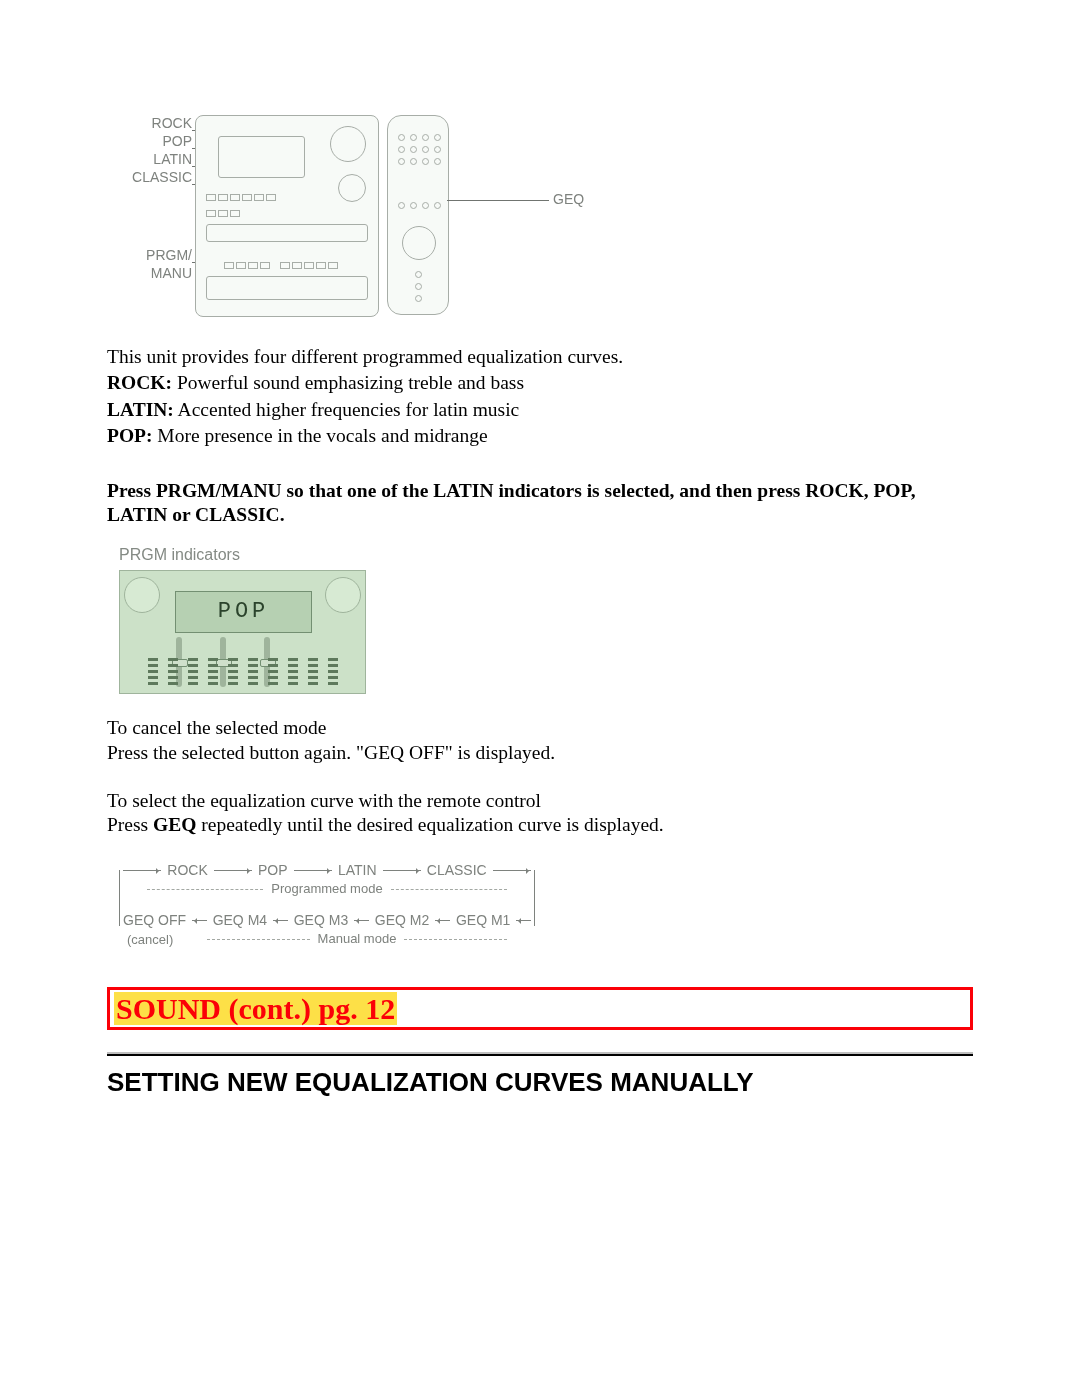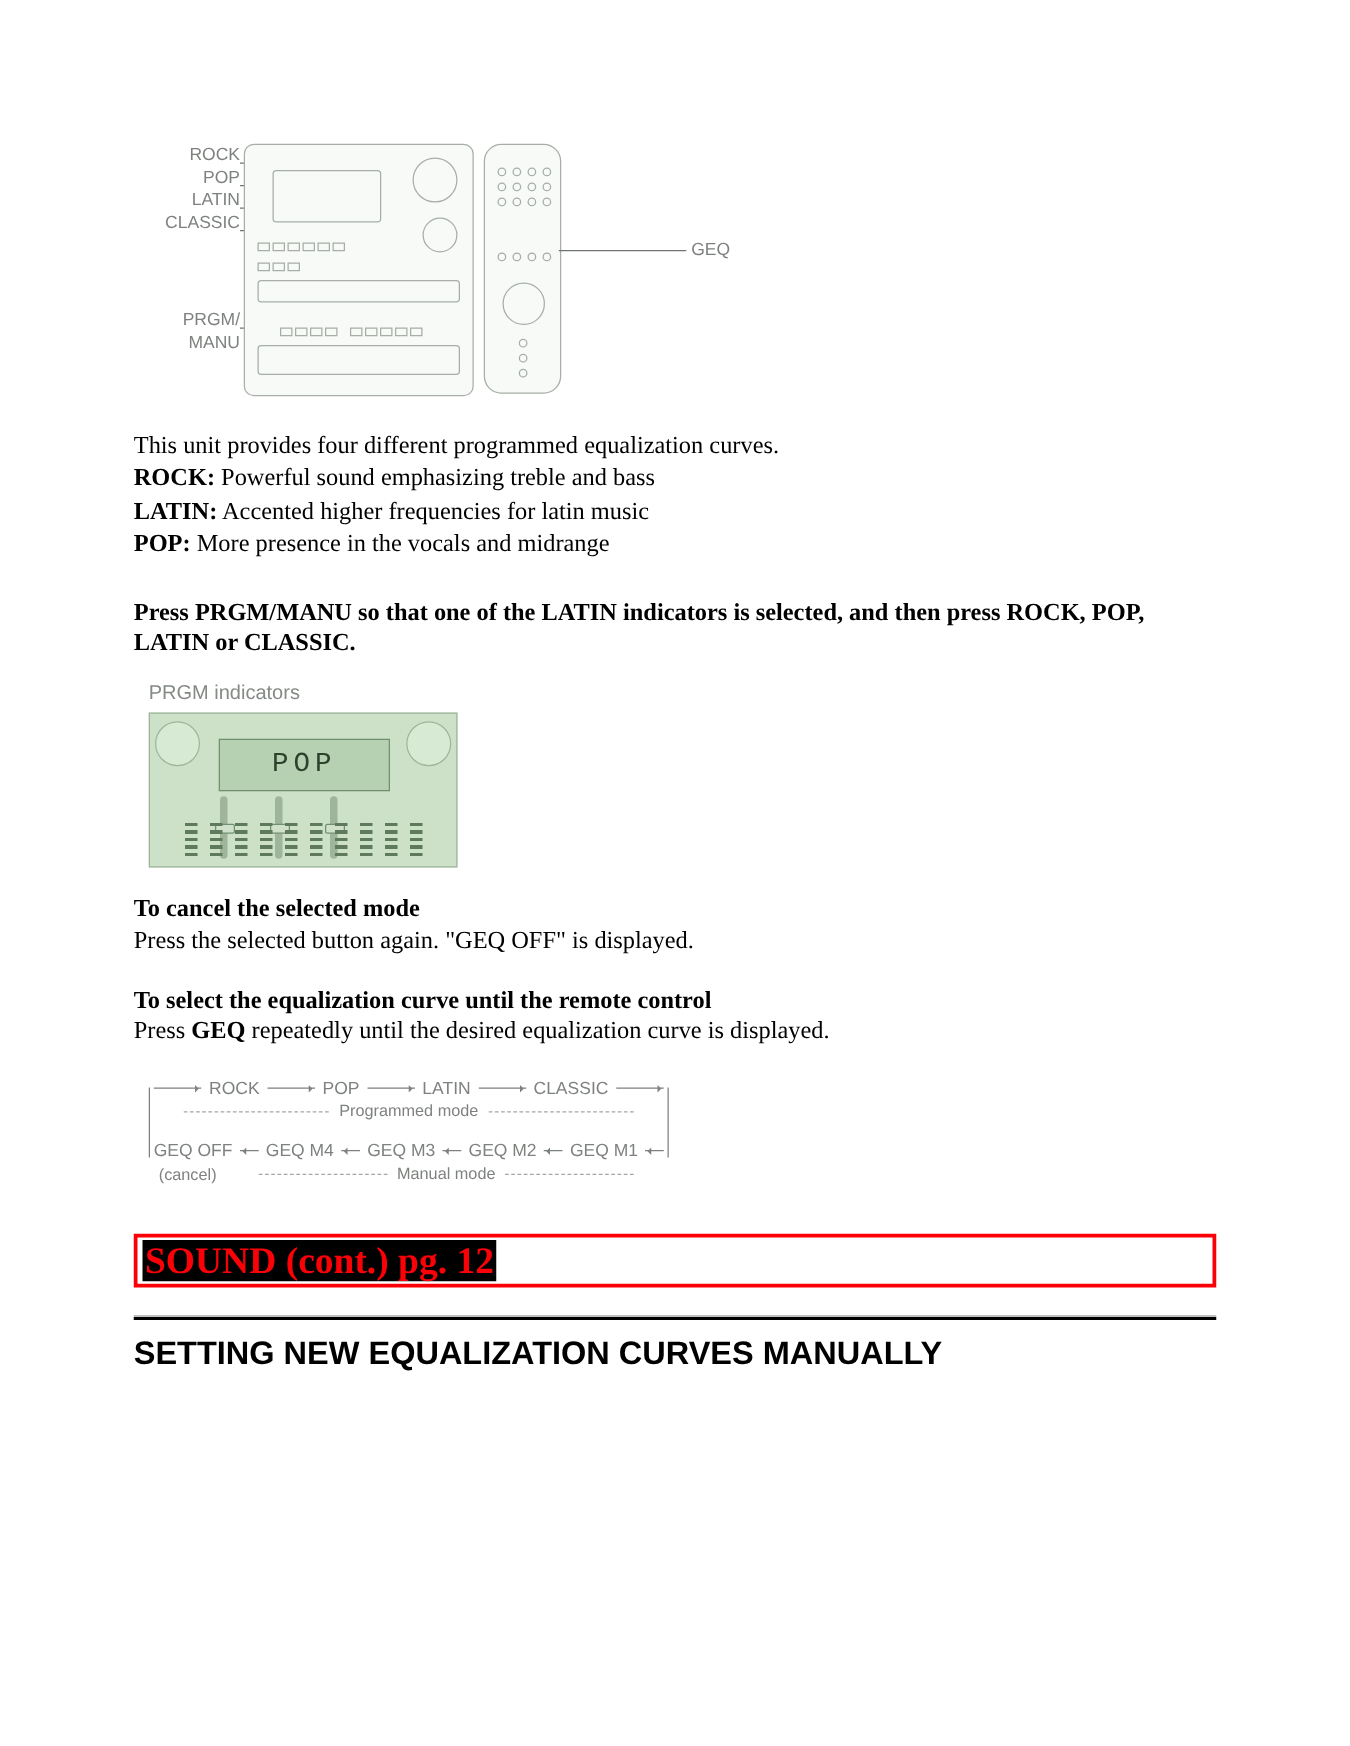"To cancel the selected mode" .para-block .hdr { font-weight: 700 -> 400 }
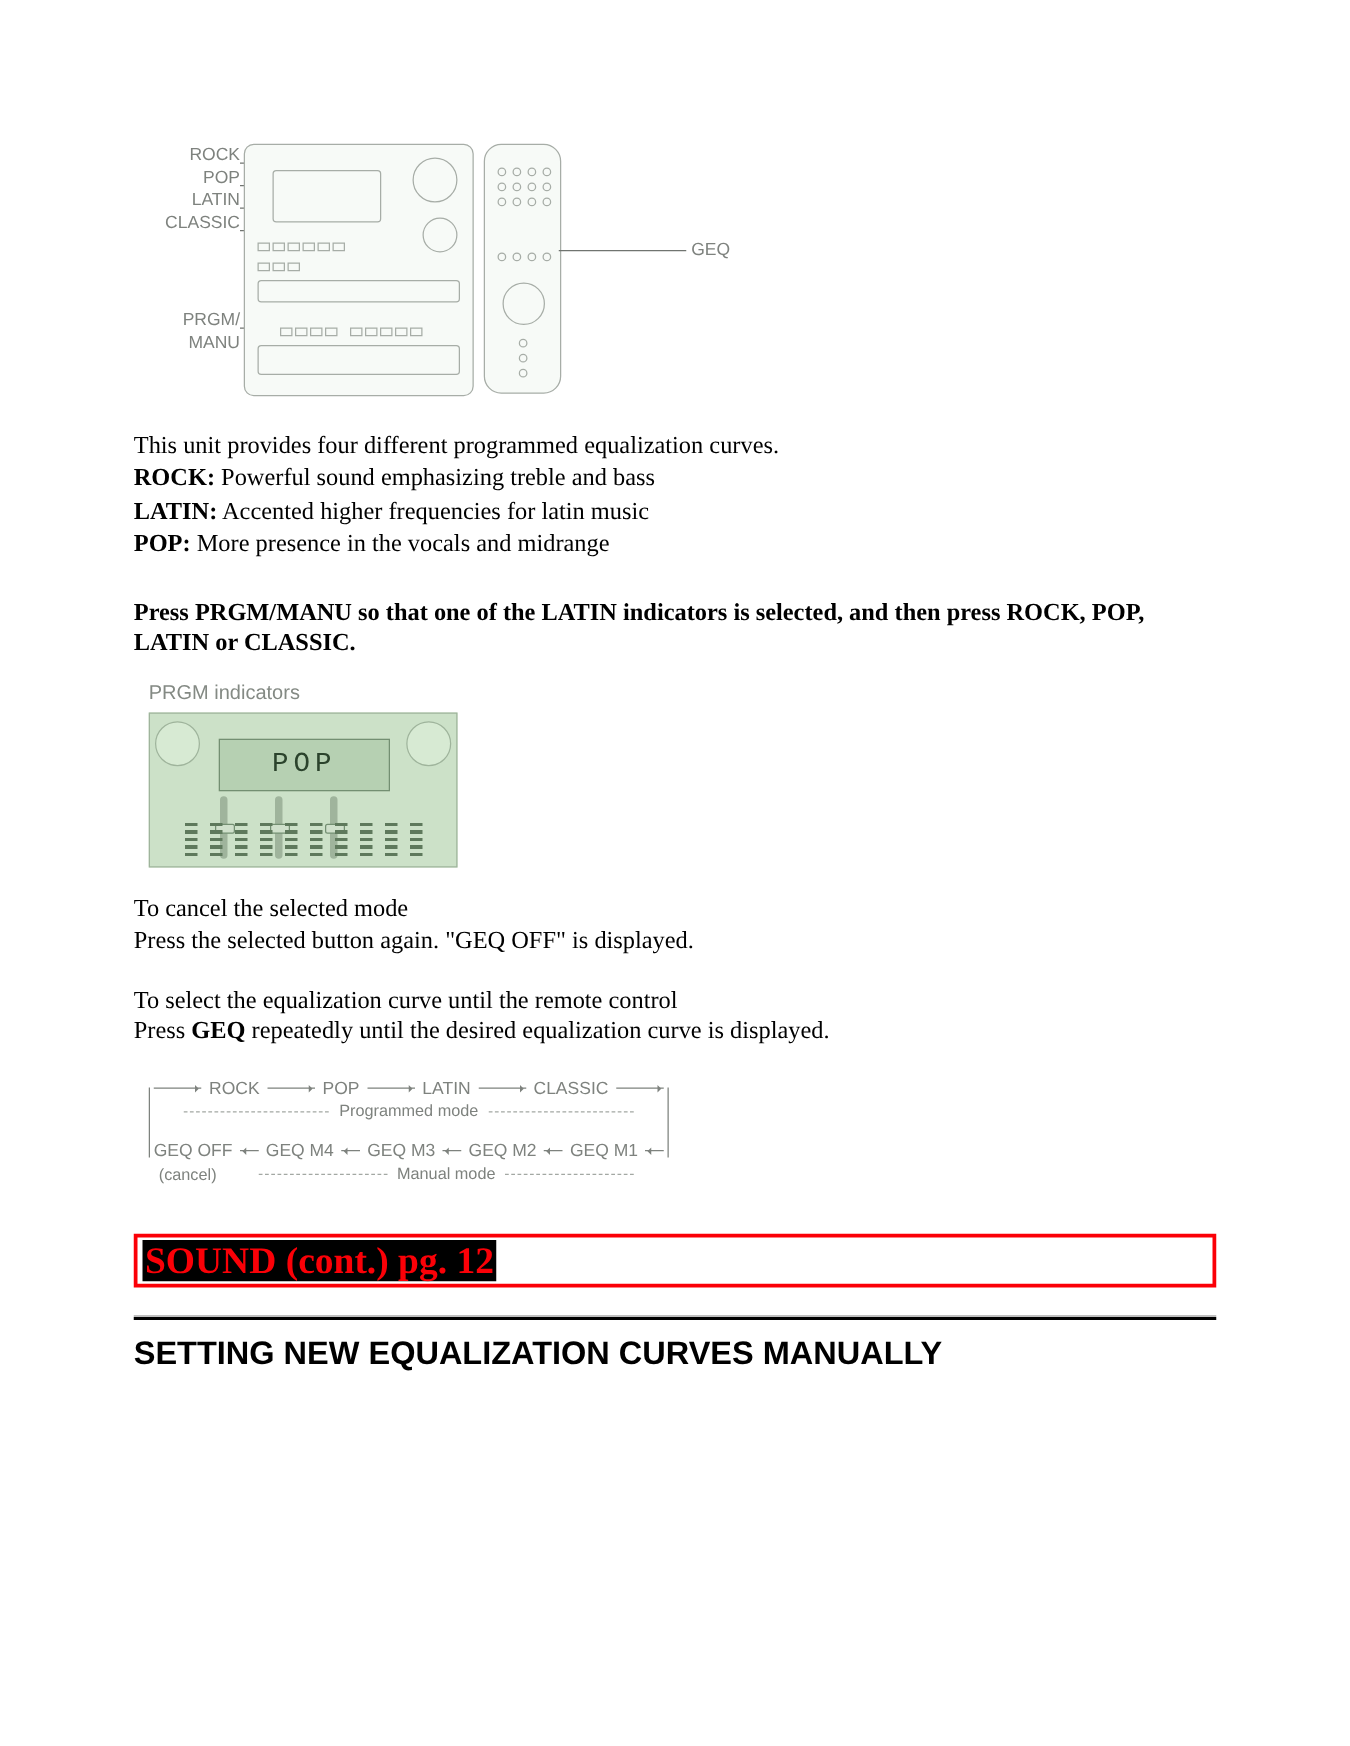"To select the equalization curve" p.hdr { text: until -> with }
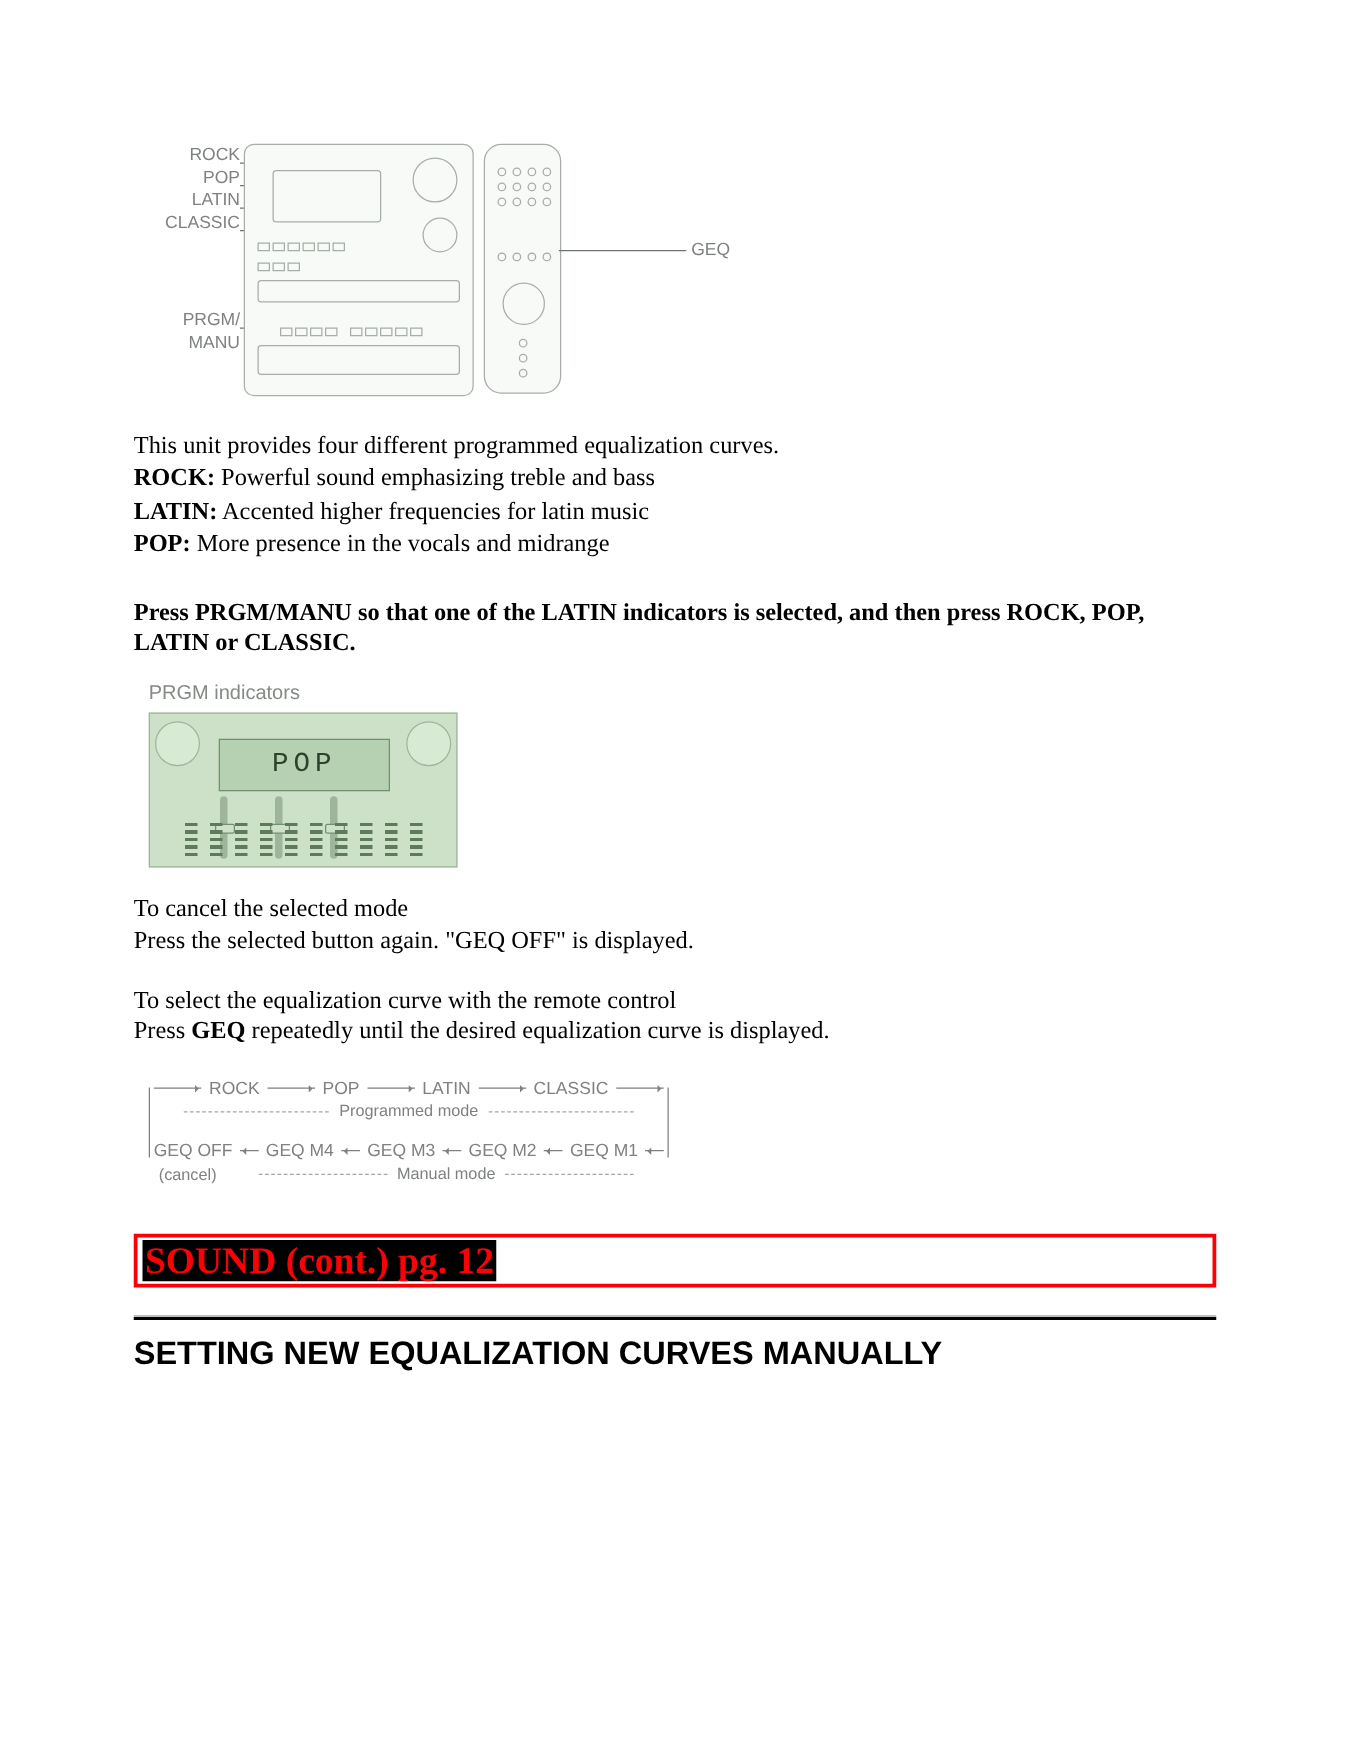"SOUND (cont.) pg. 12" .redbar span { background: #000000 -> #fde047 }
